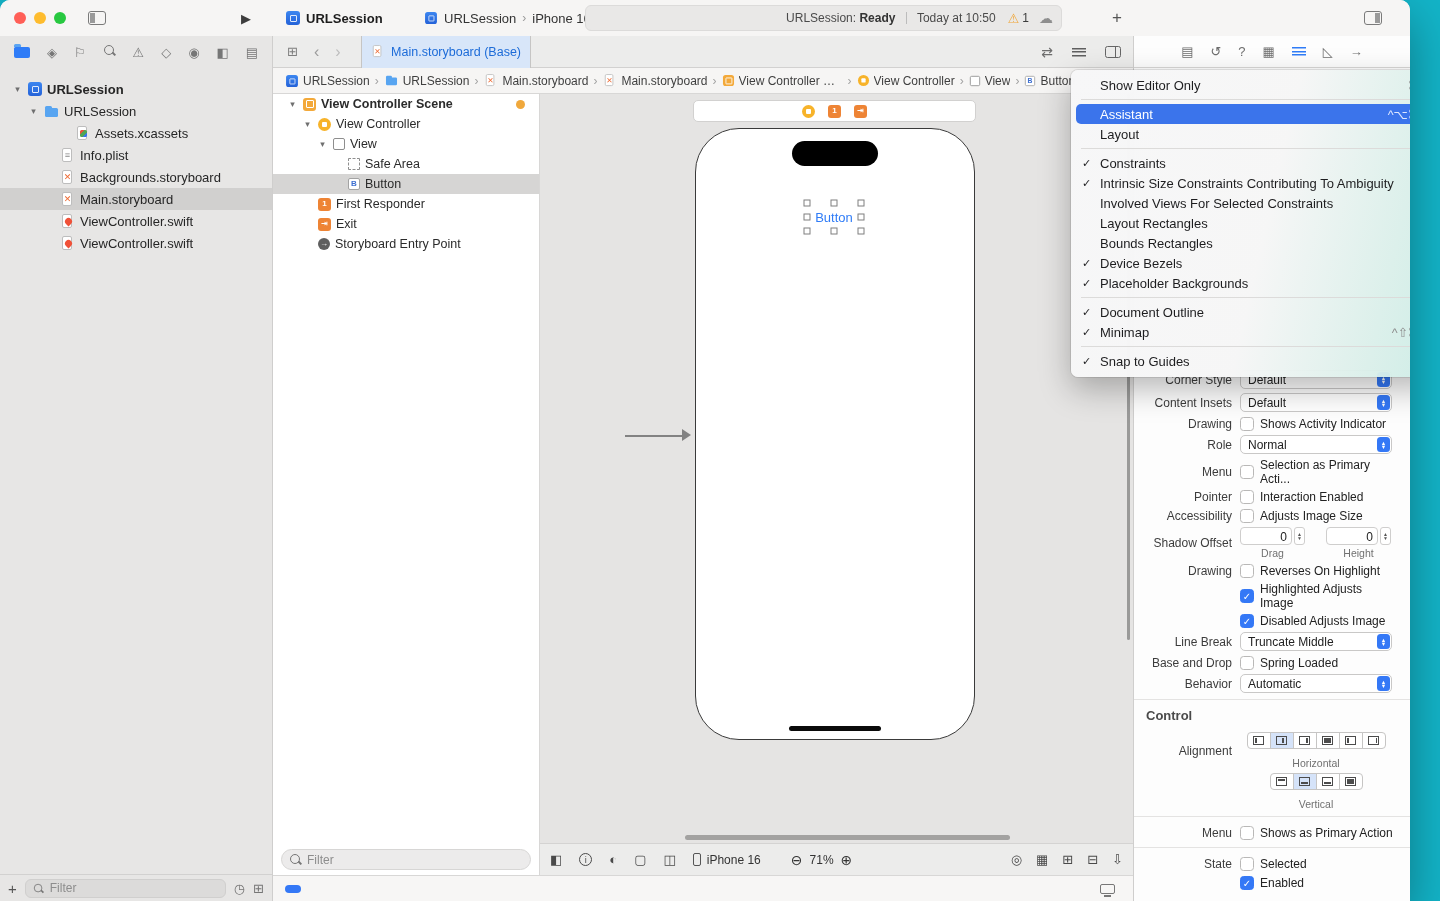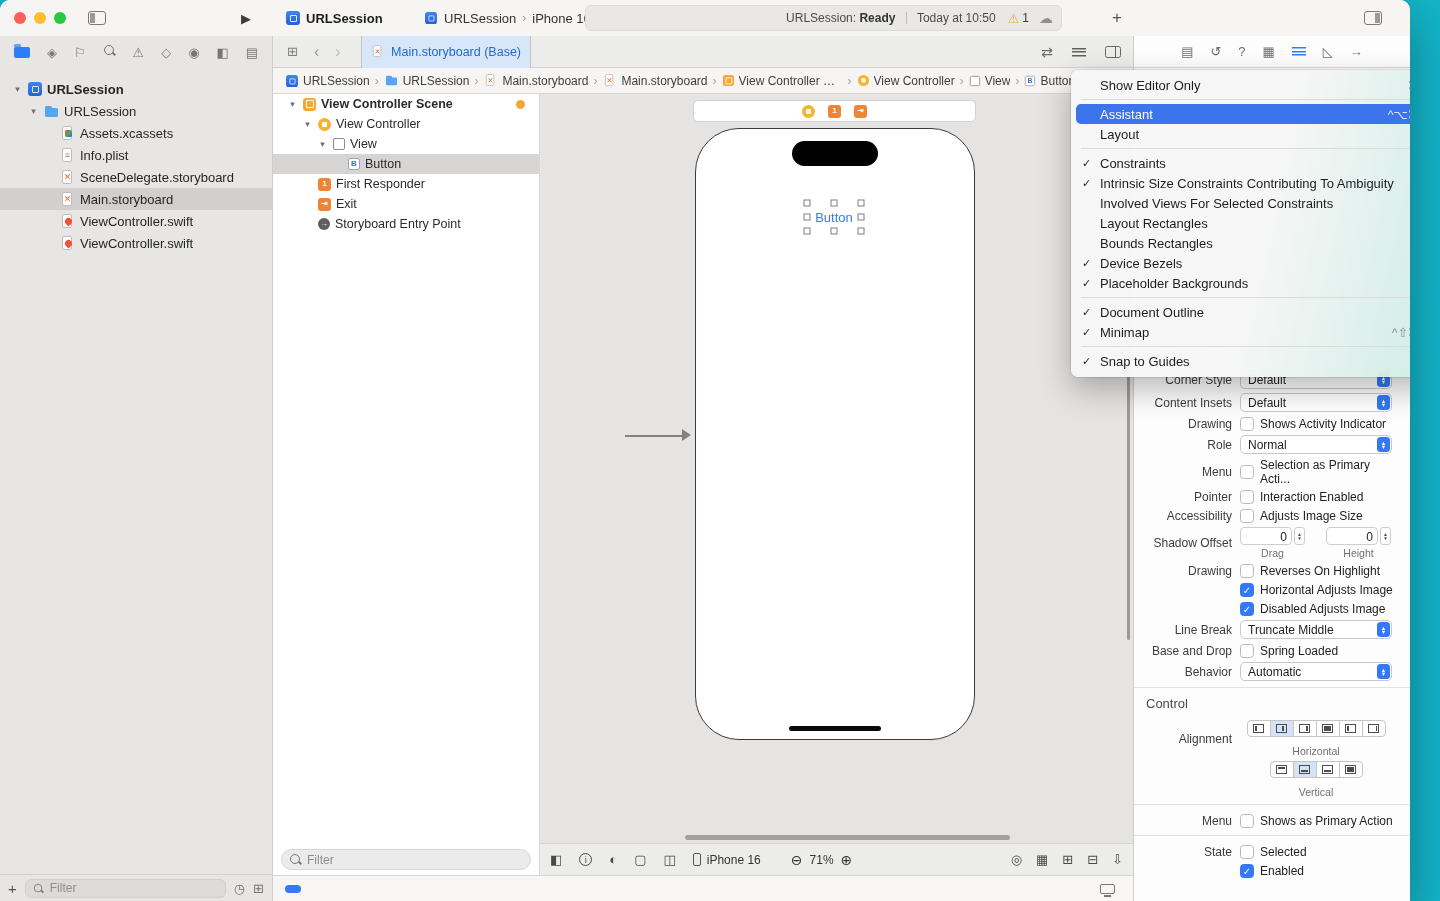"Assets.xcassets" div.nav-row { margin-left: none -> 15px }
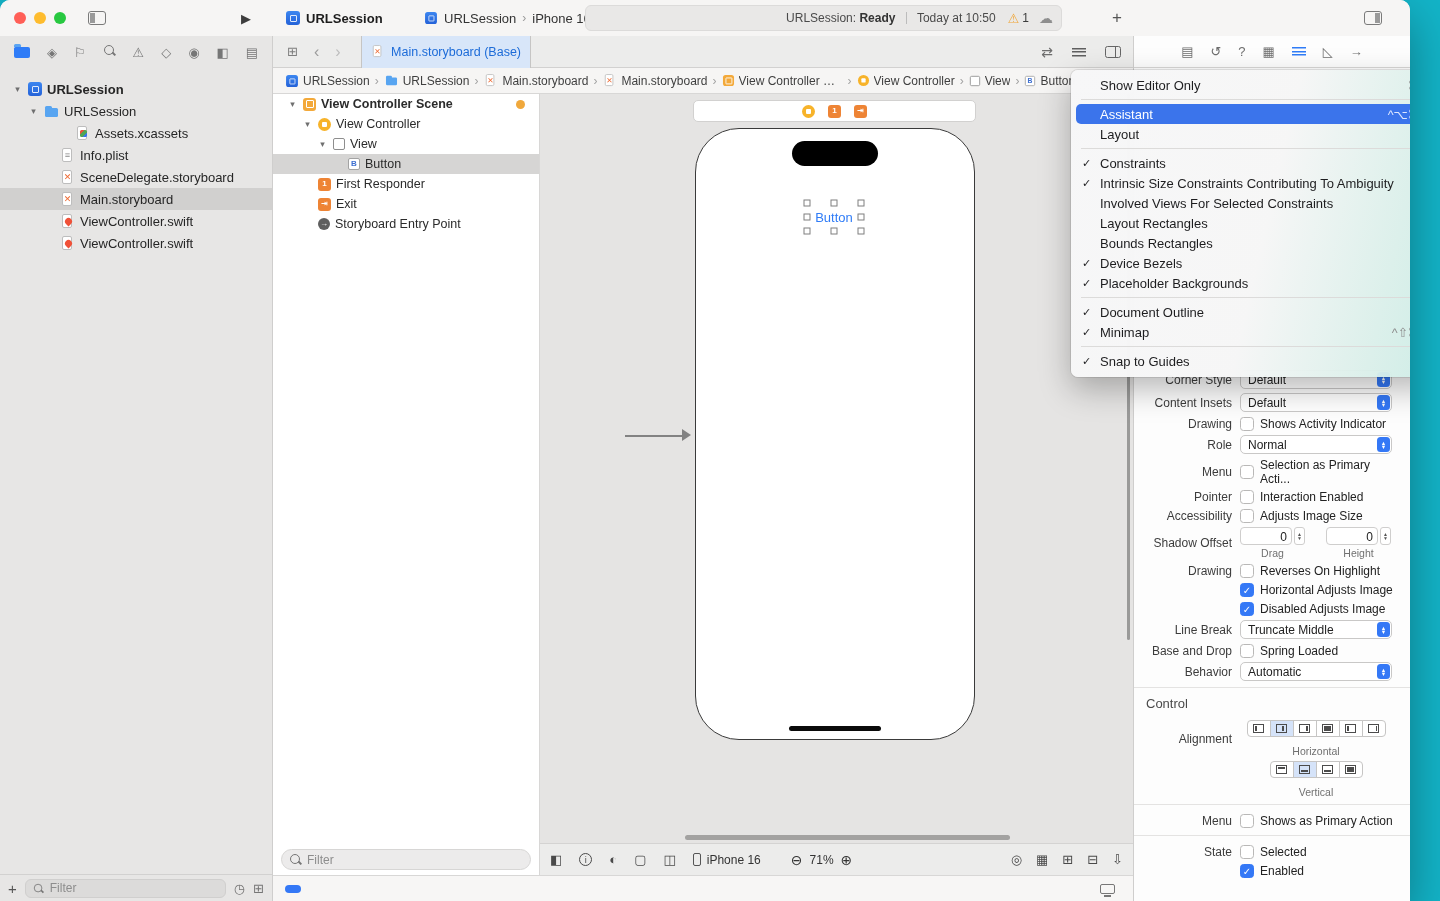"Safe Area" div.out-row { html: none -> <div> <span></span> <span></span> <span>Safe Area</span> </div> }
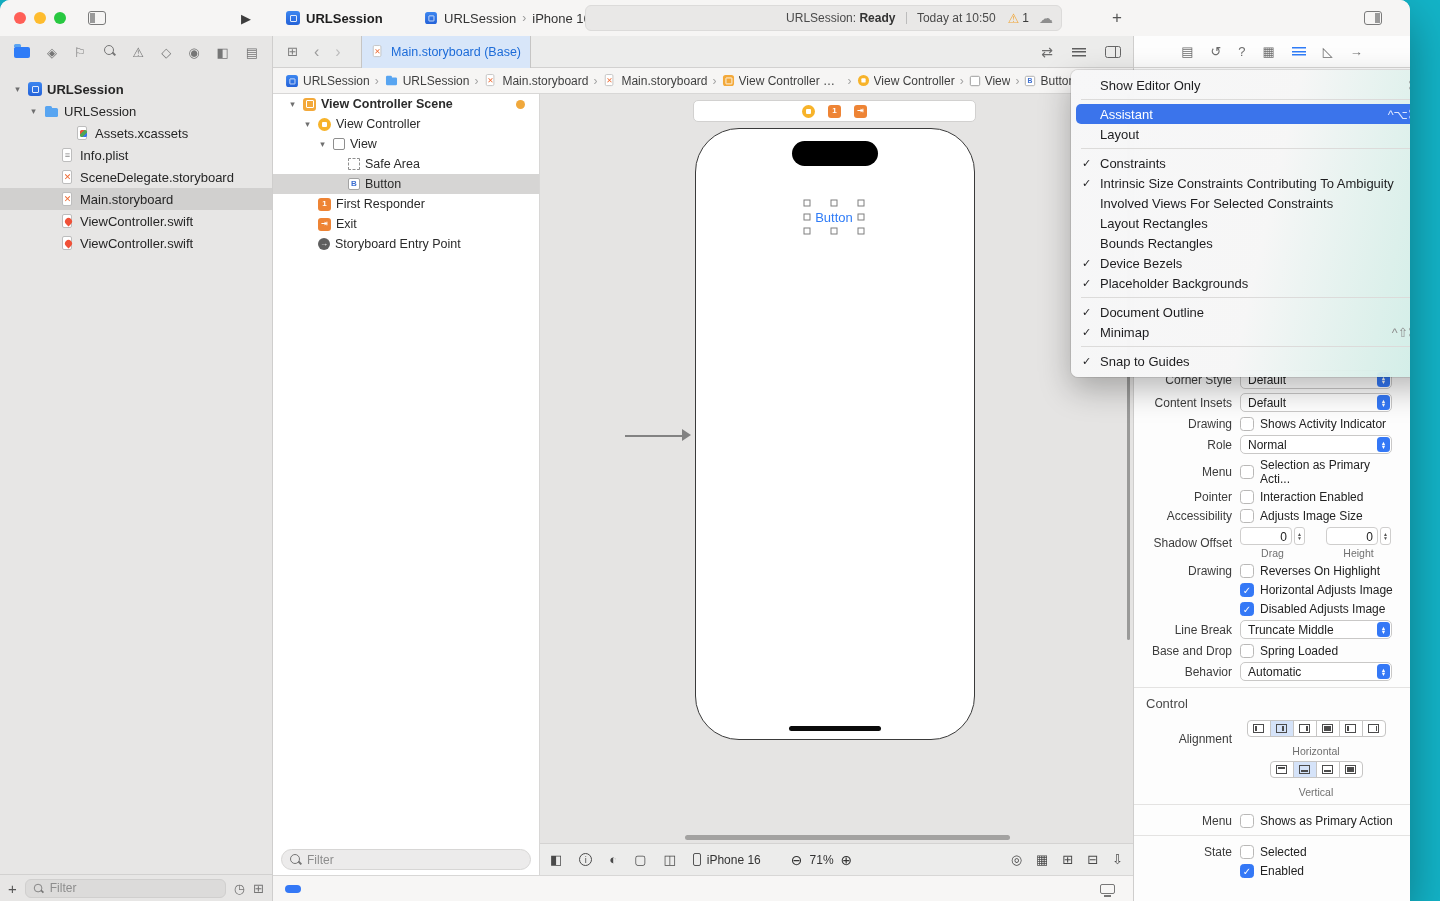"SceneDelegate.storyboard" span.lbl { text: SceneDelegate.storyboard -> Backgrounds.storyboard }
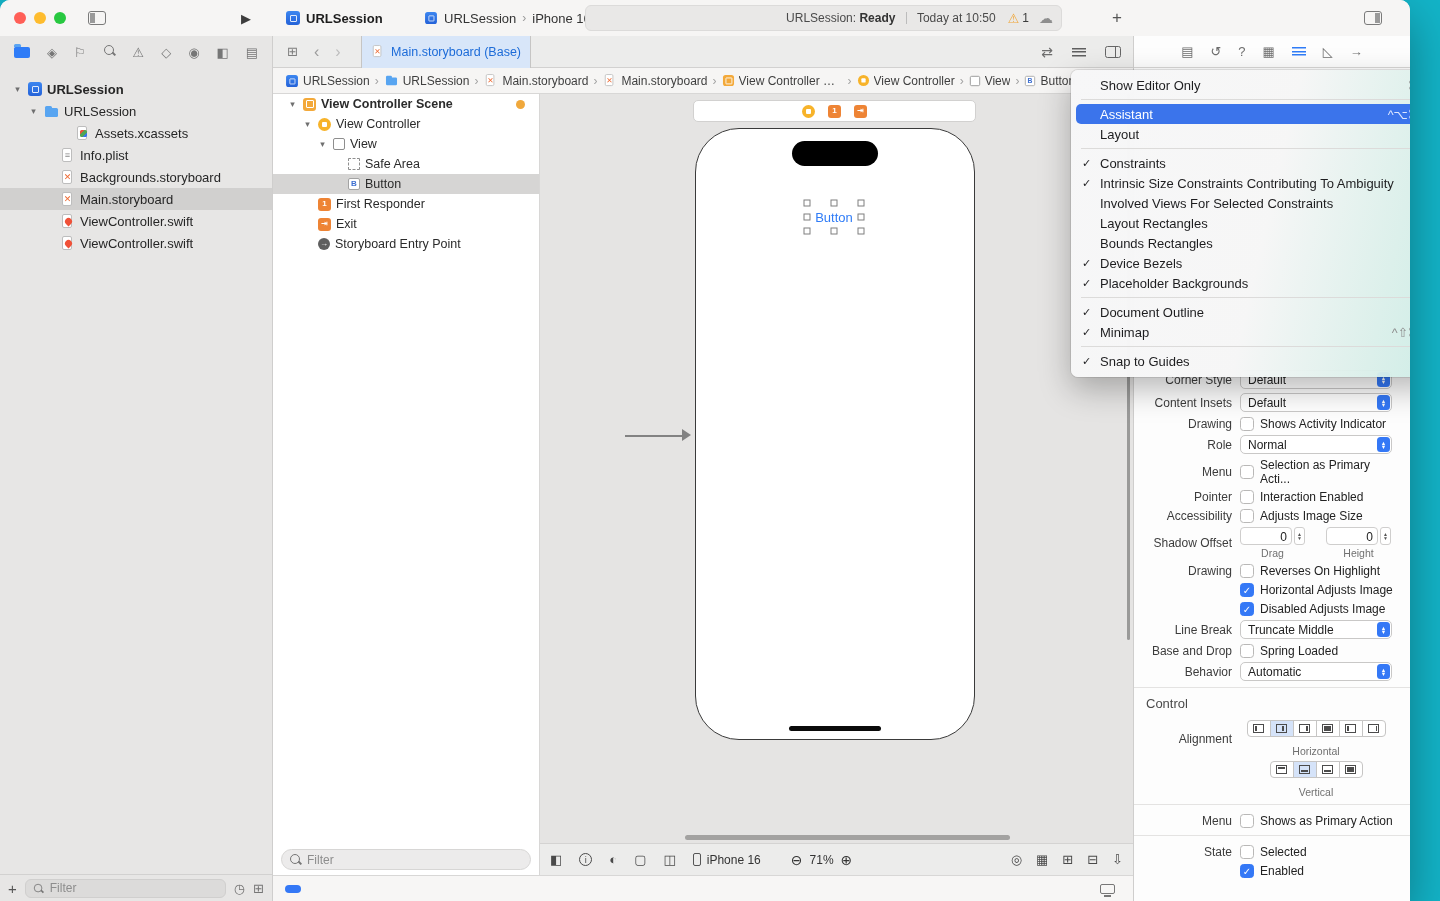"Horizontal Adjusts Image" span.cbt { text: Horizontal -> Highlighted }
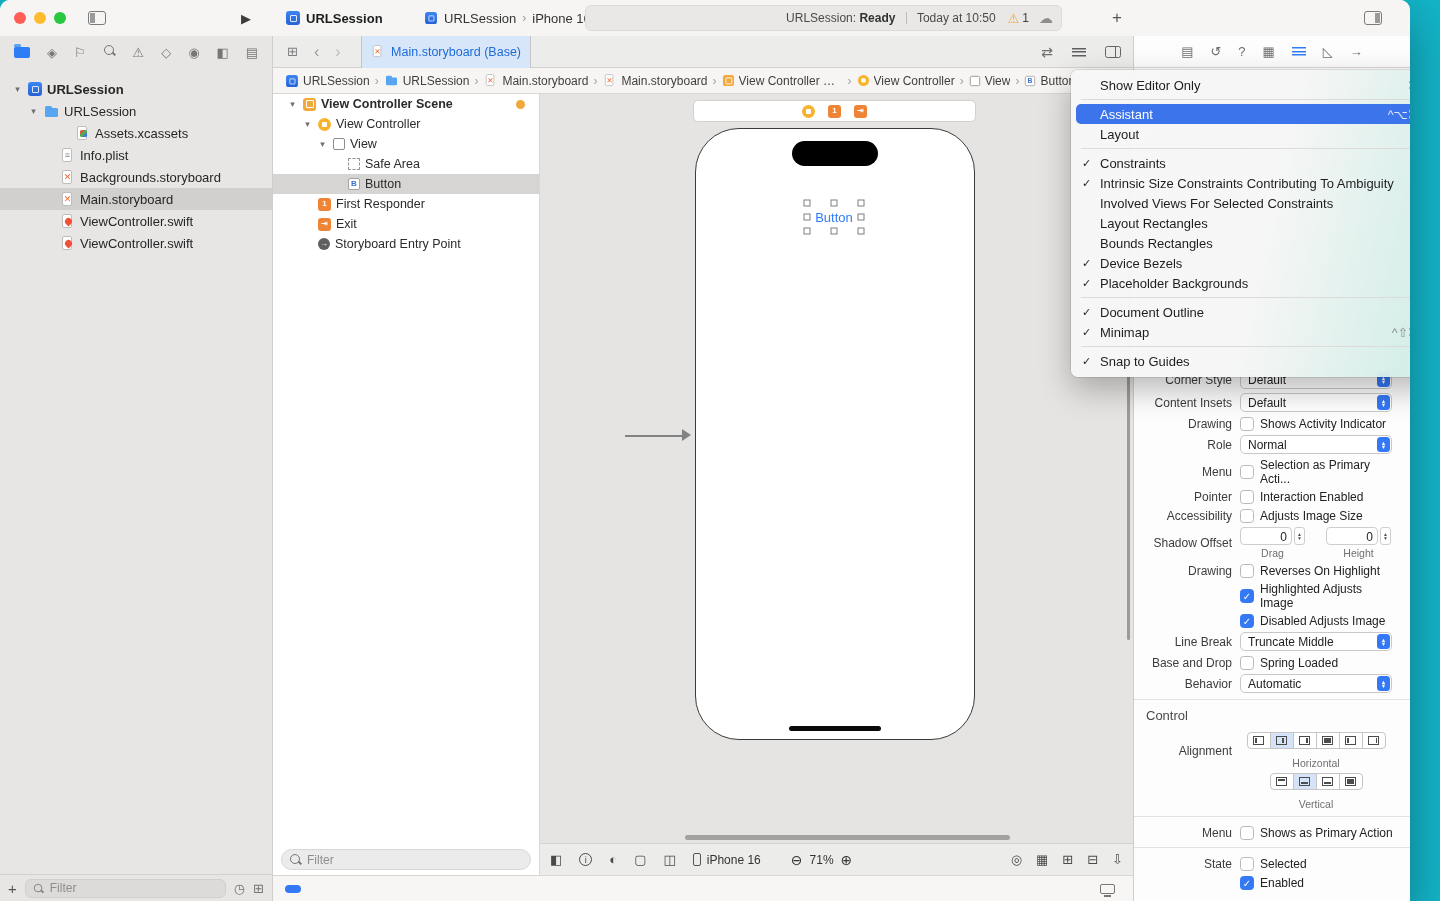"Control" .ihead { font-weight: normal -> bold }
